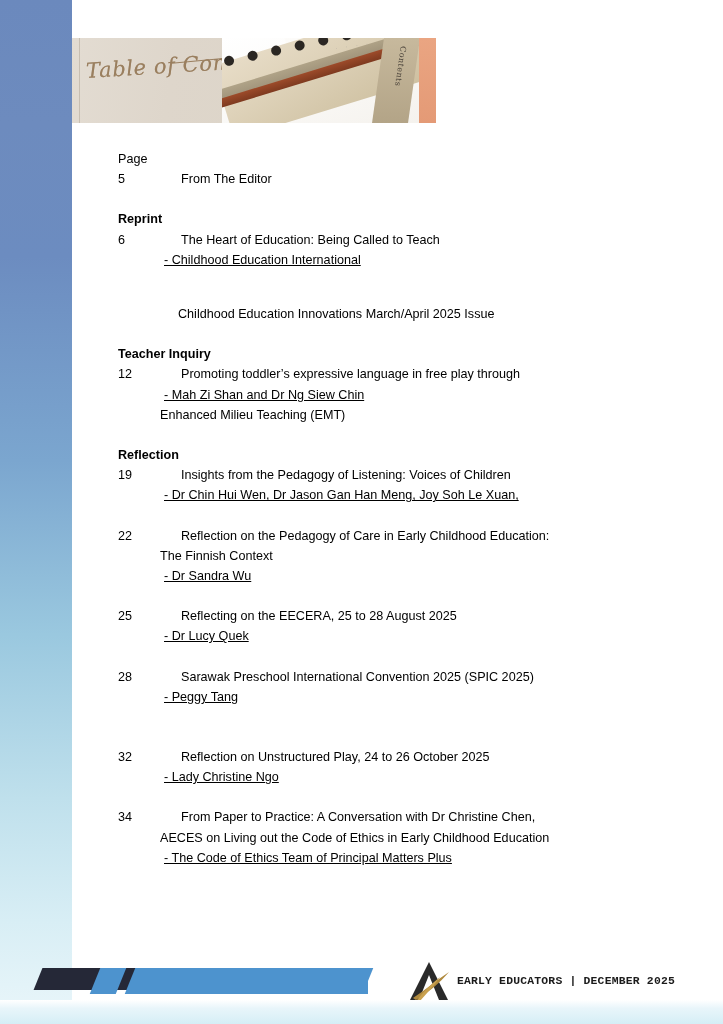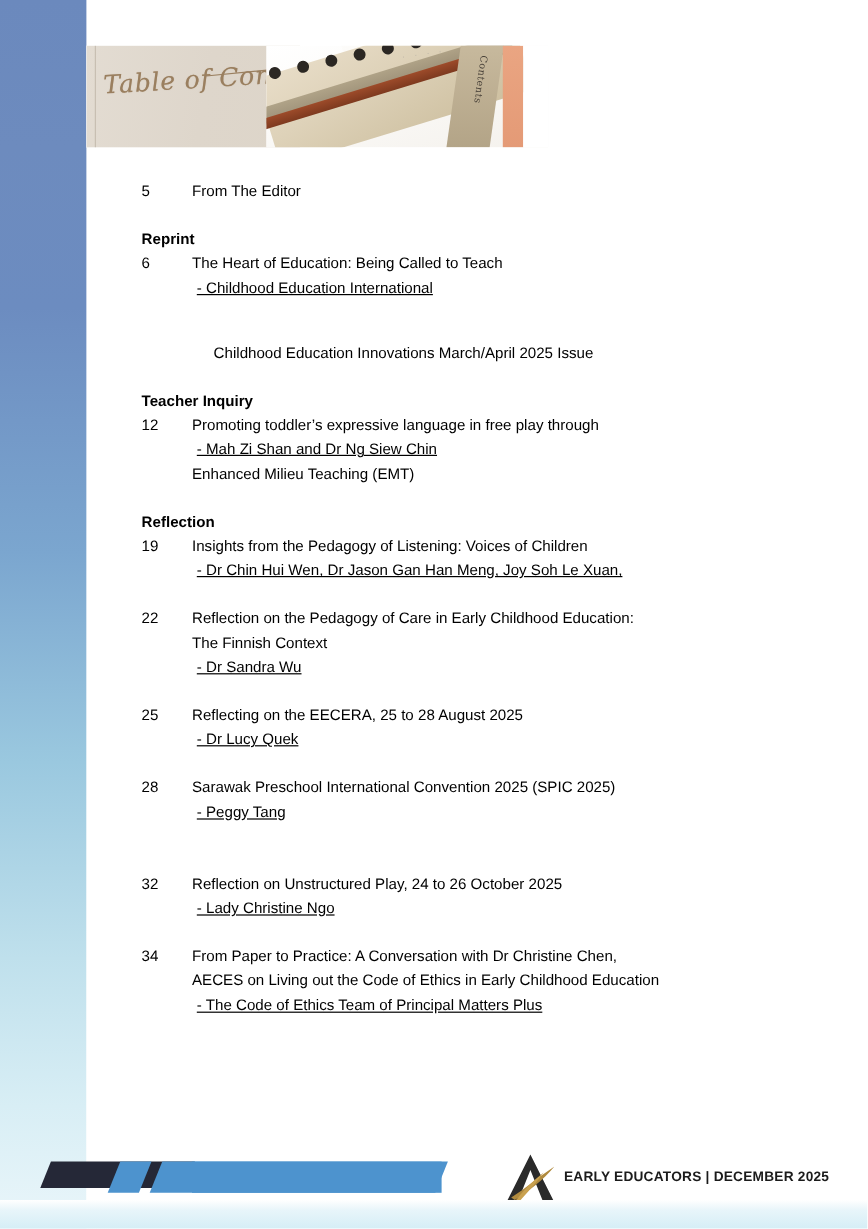"Page" div.row { html: none -> <div> <span>Page</span> </div> }
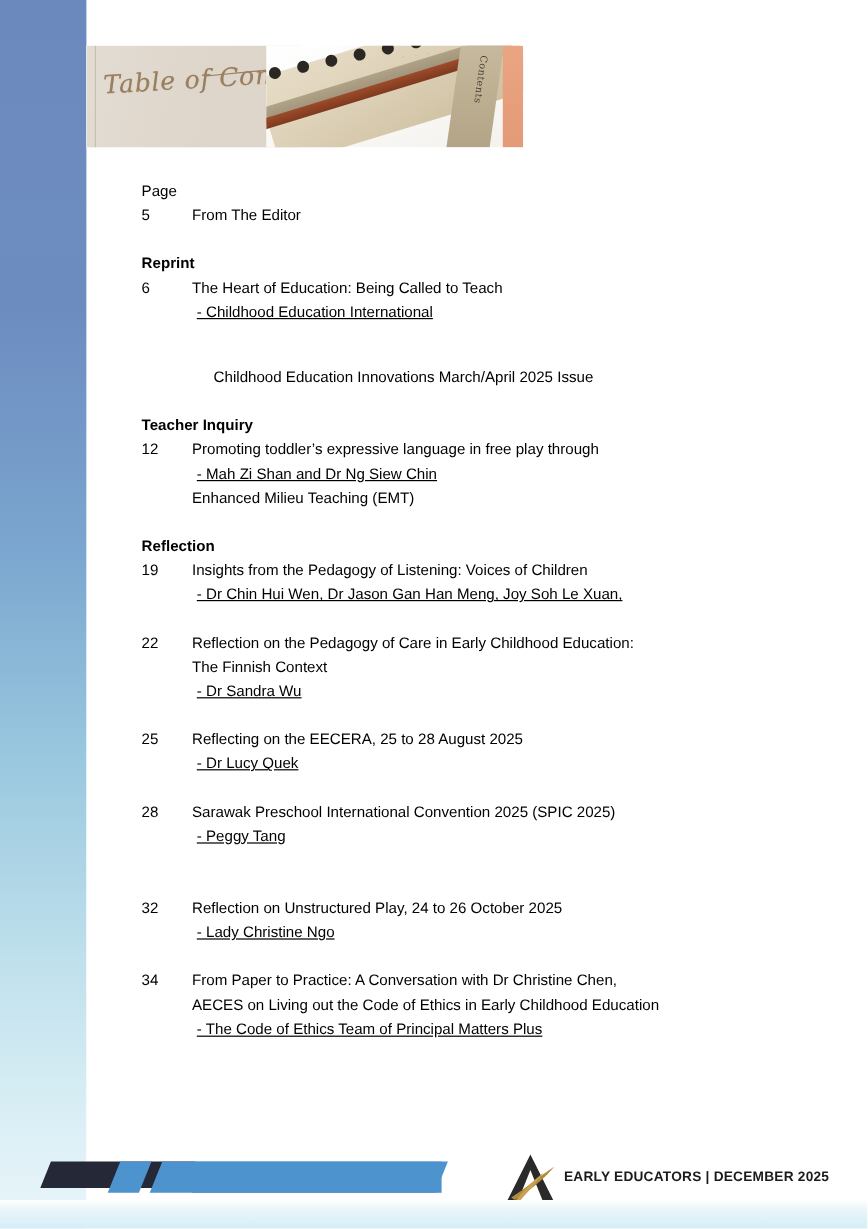"From The Editor" .ttl { margin-left: none -> 21px }
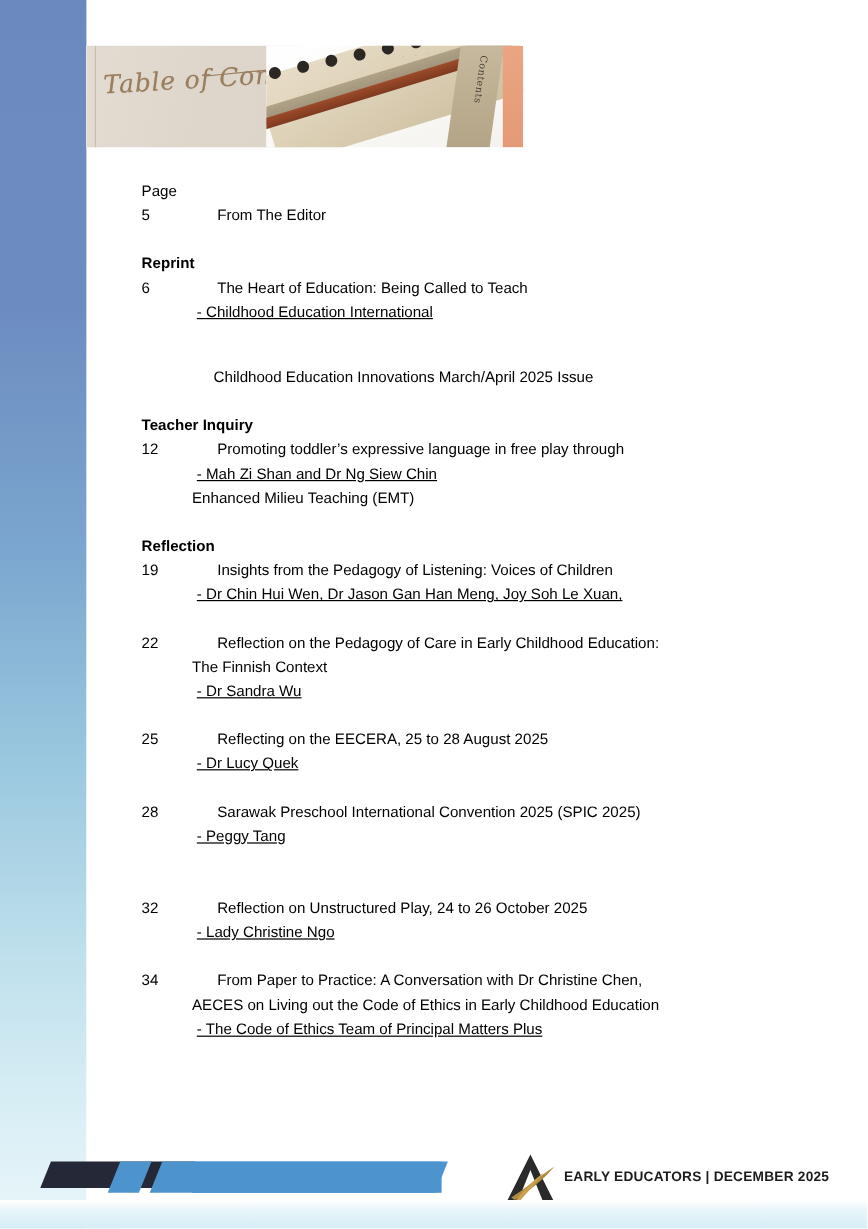"EARLY EDUCATORS | DECEMBER 2025" .footer-brand { font-family: none -> Liberation Mono, monospace; right: 32px -> 48px }
